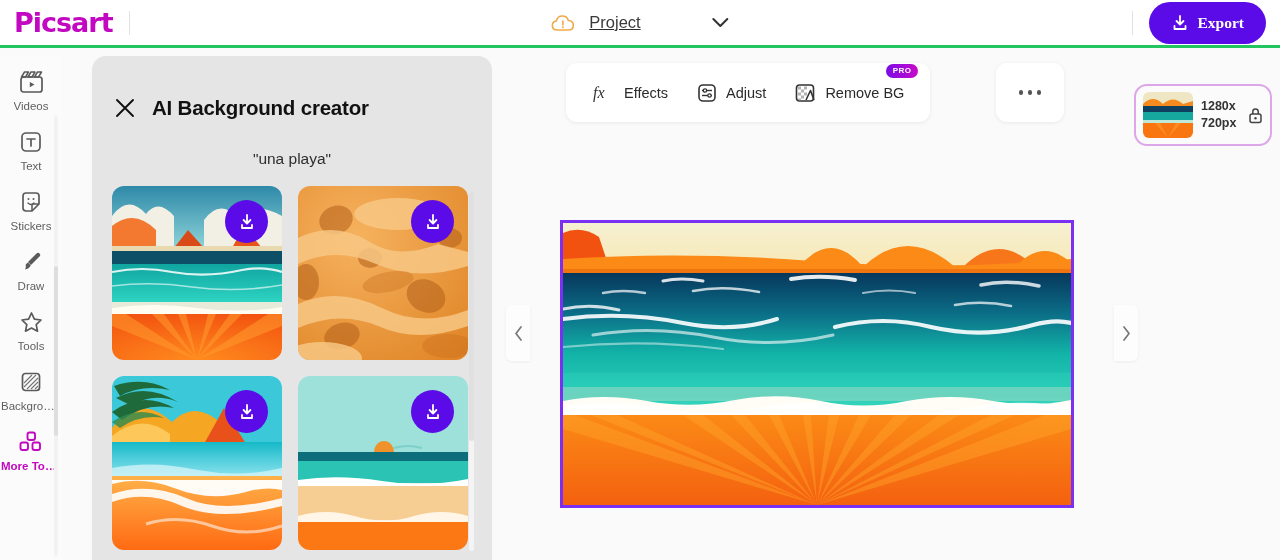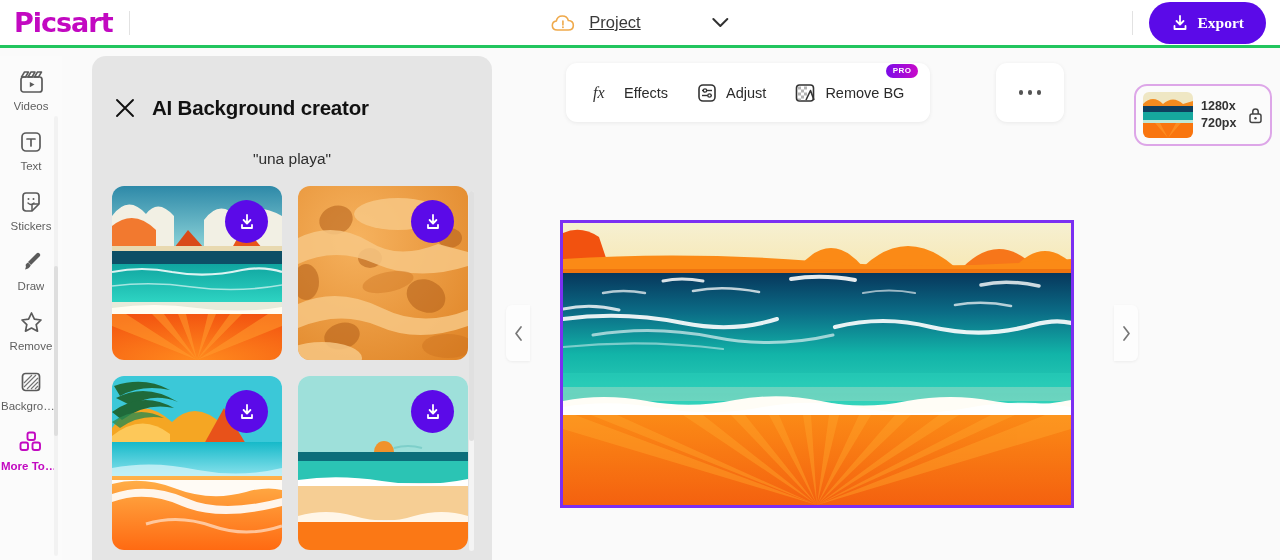"Remove" span.rail-label { text: Remove -> Tools }
